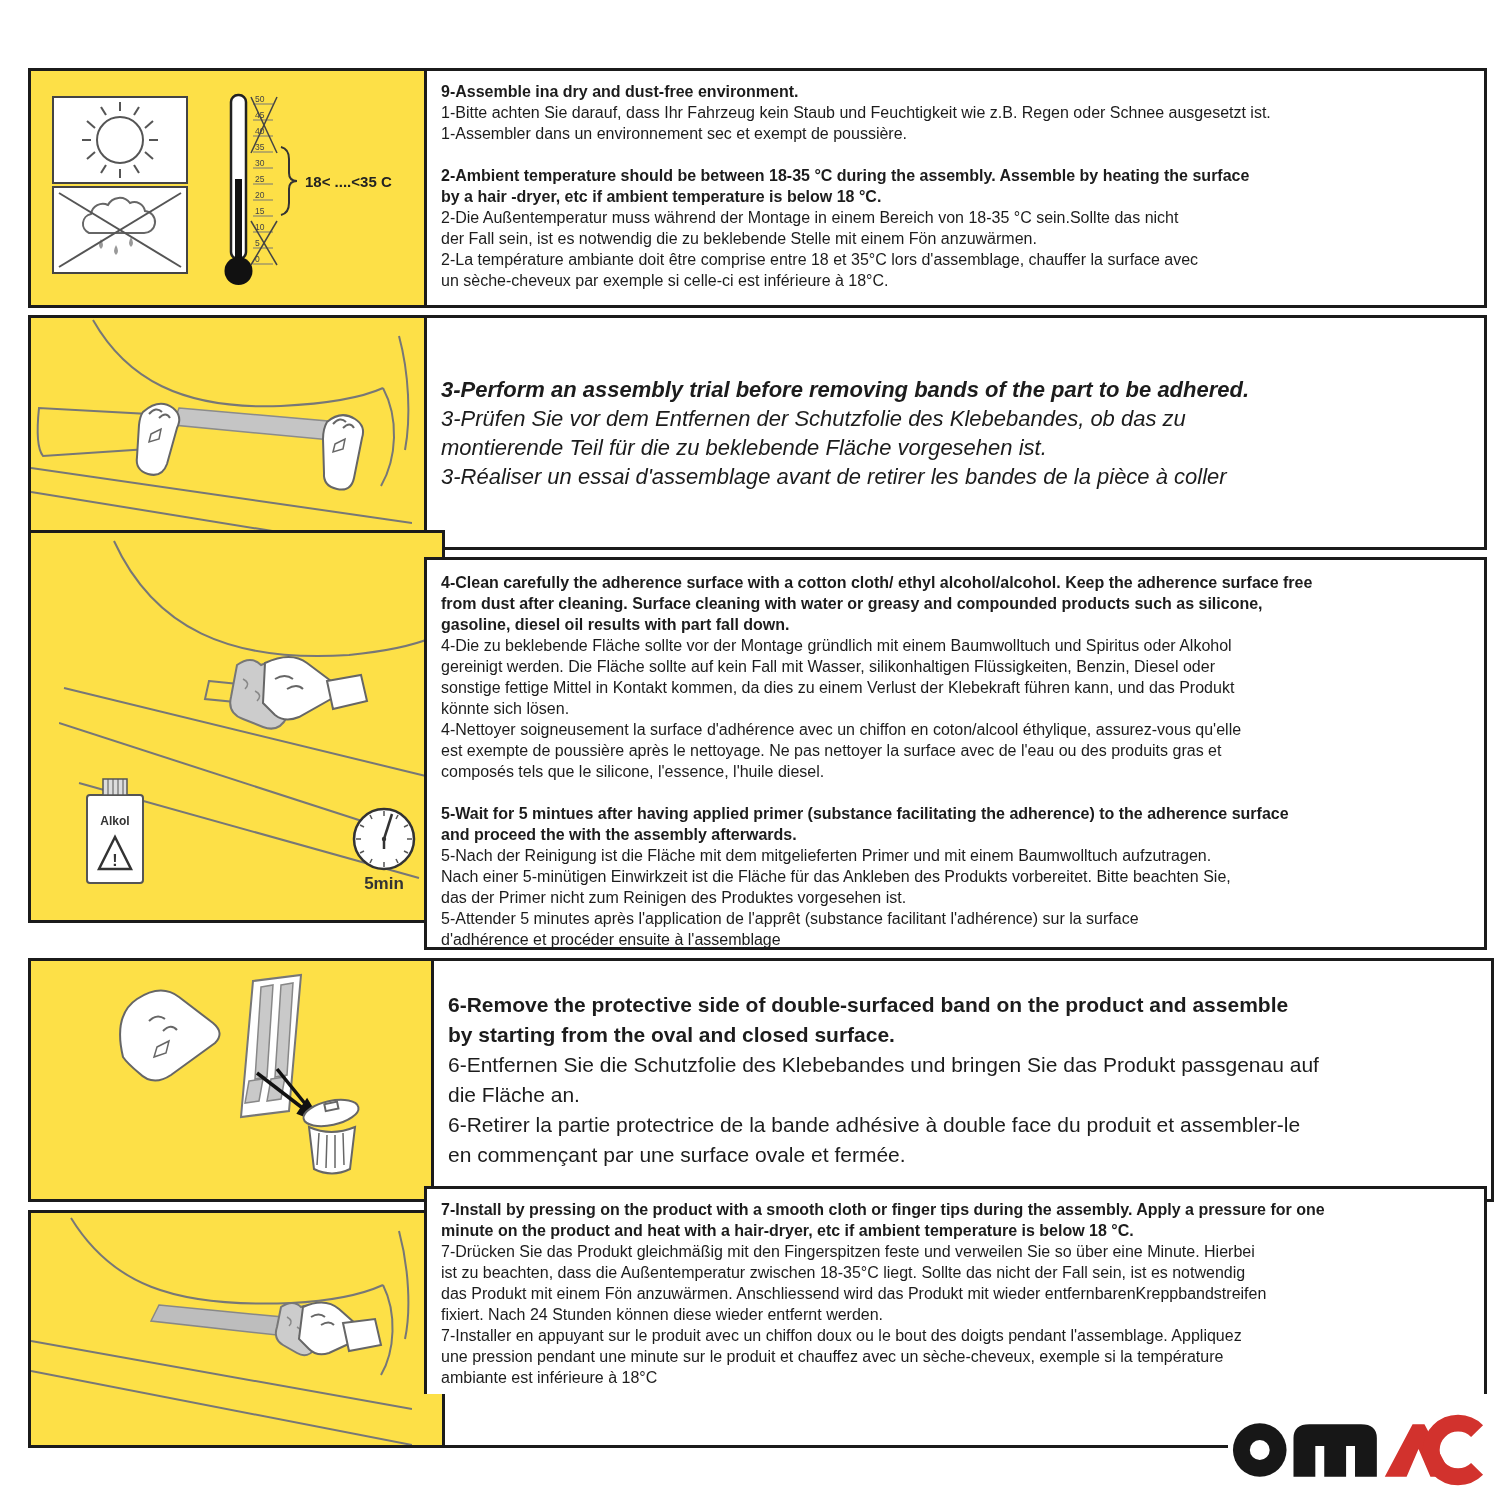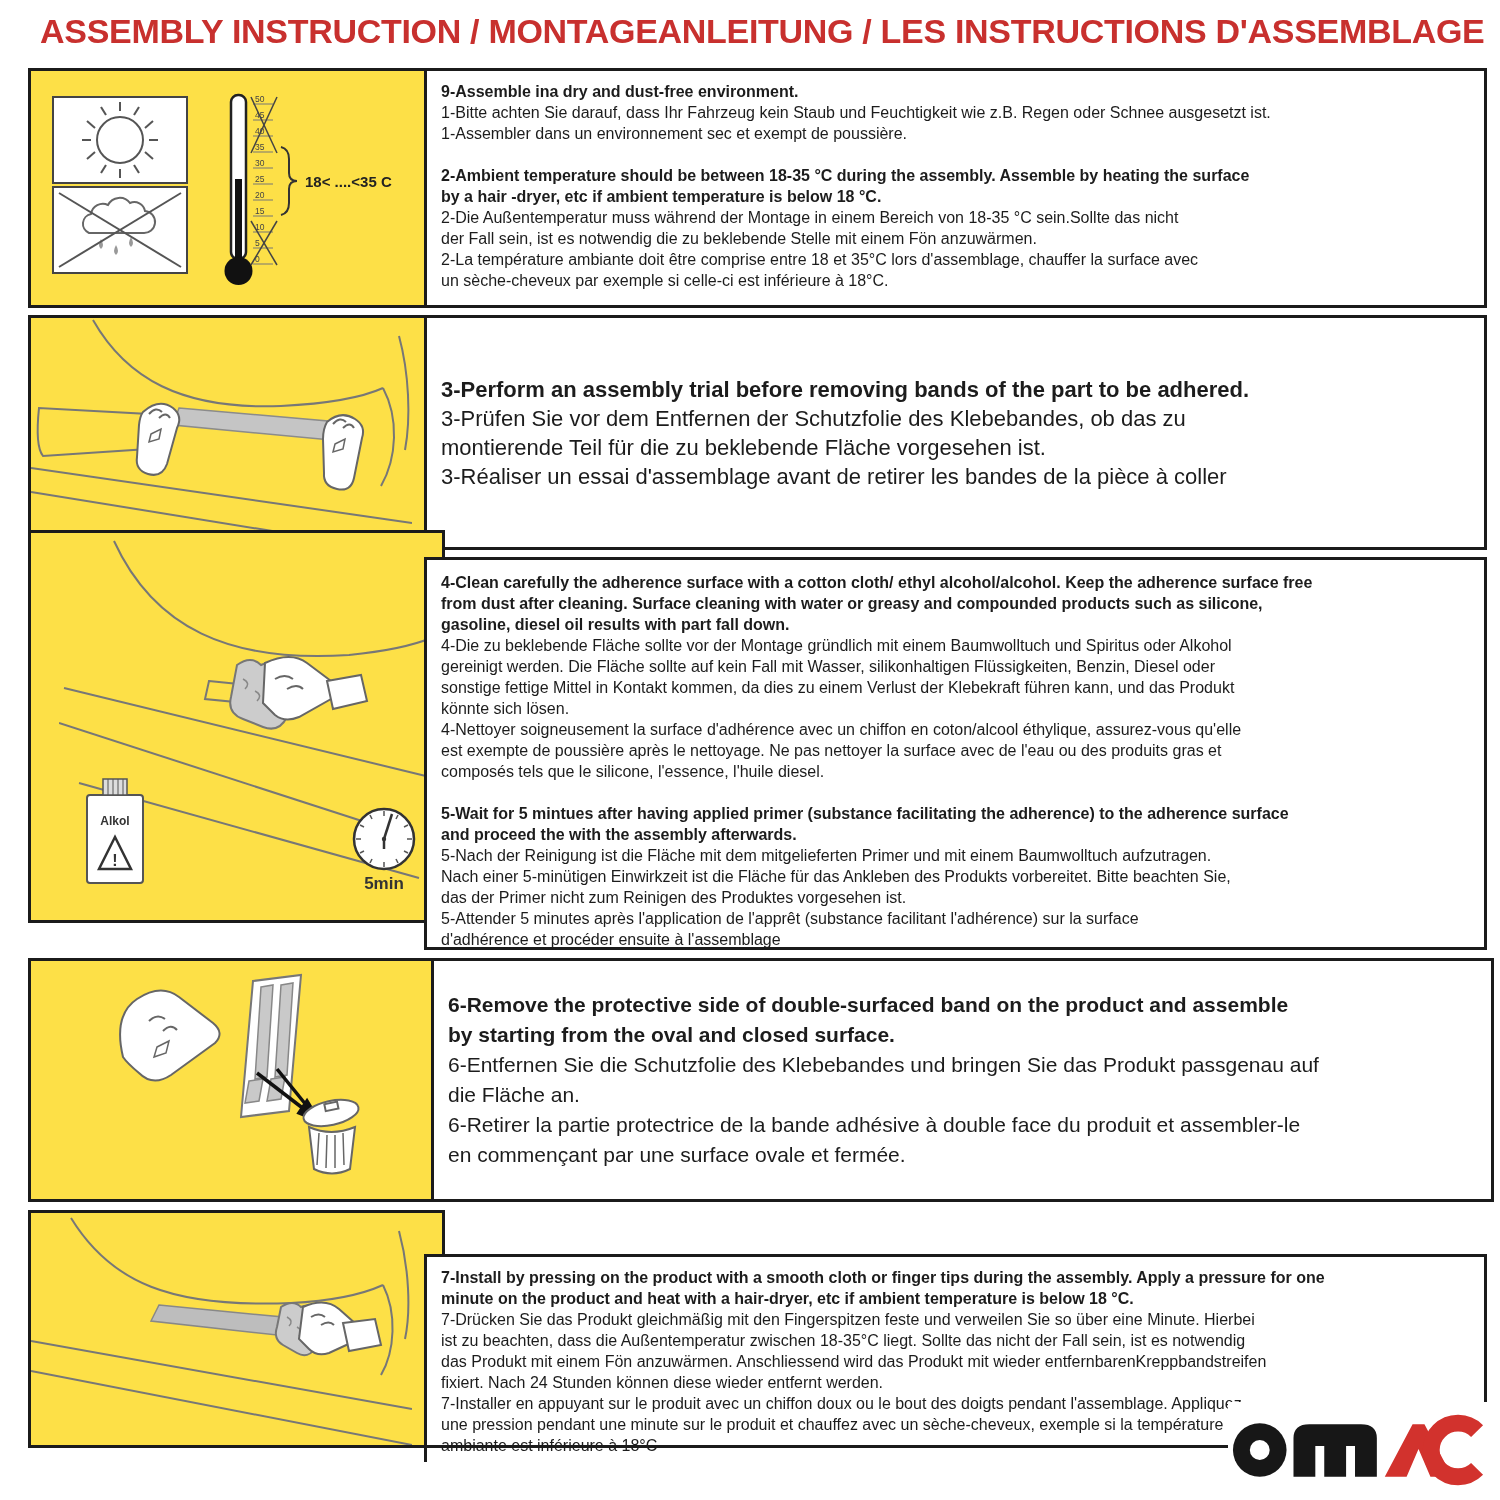"ASSEMBLY INSTRUCTION / MONTAGEANLEITUNG" div.title { html: <div>ASSEMBLY INSTRUCTION / MONTAGEANLEITUNG / LES INSTRUCTIONS D'ASSEMBLAGE</div> -> none }
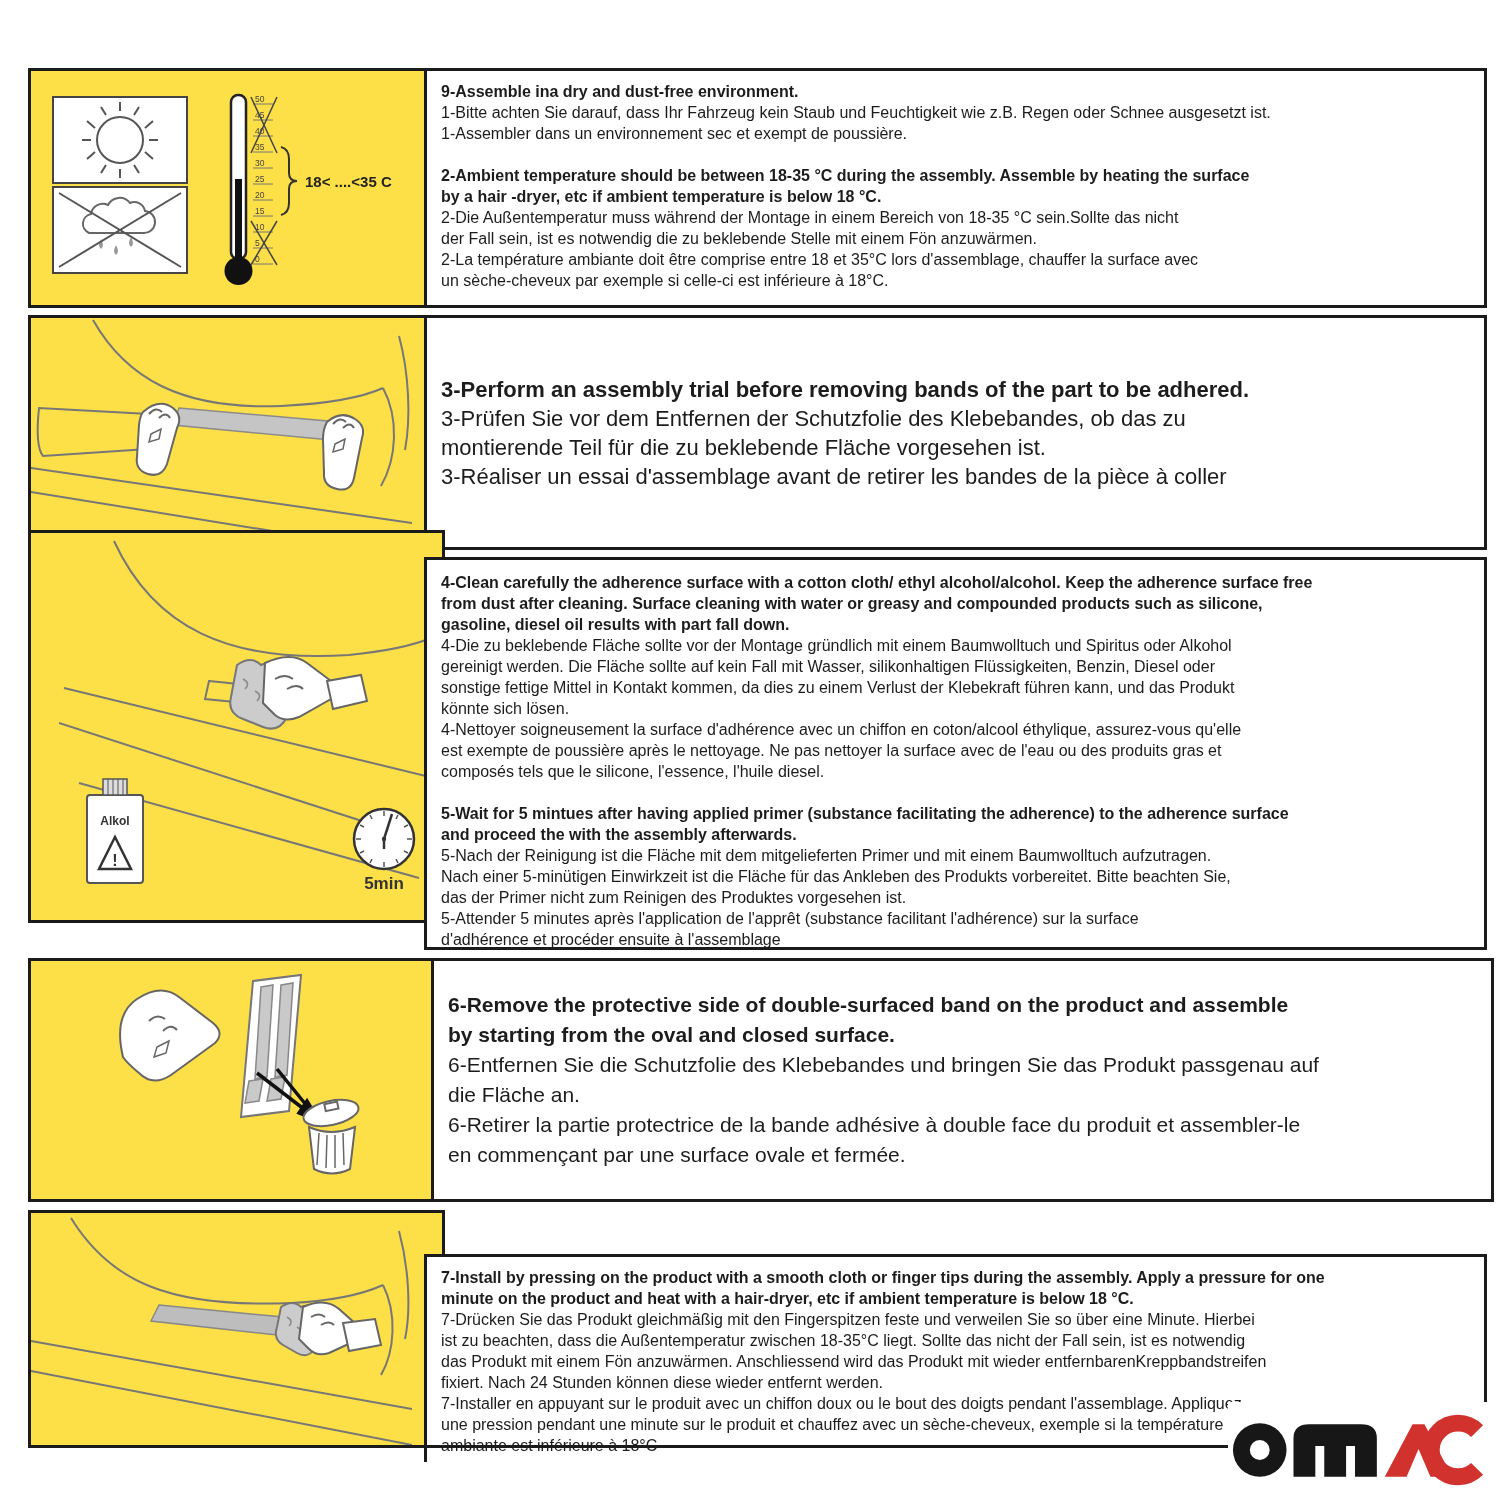"3-Perform an assembly trial before" div.tbox { font-style: none -> italic }
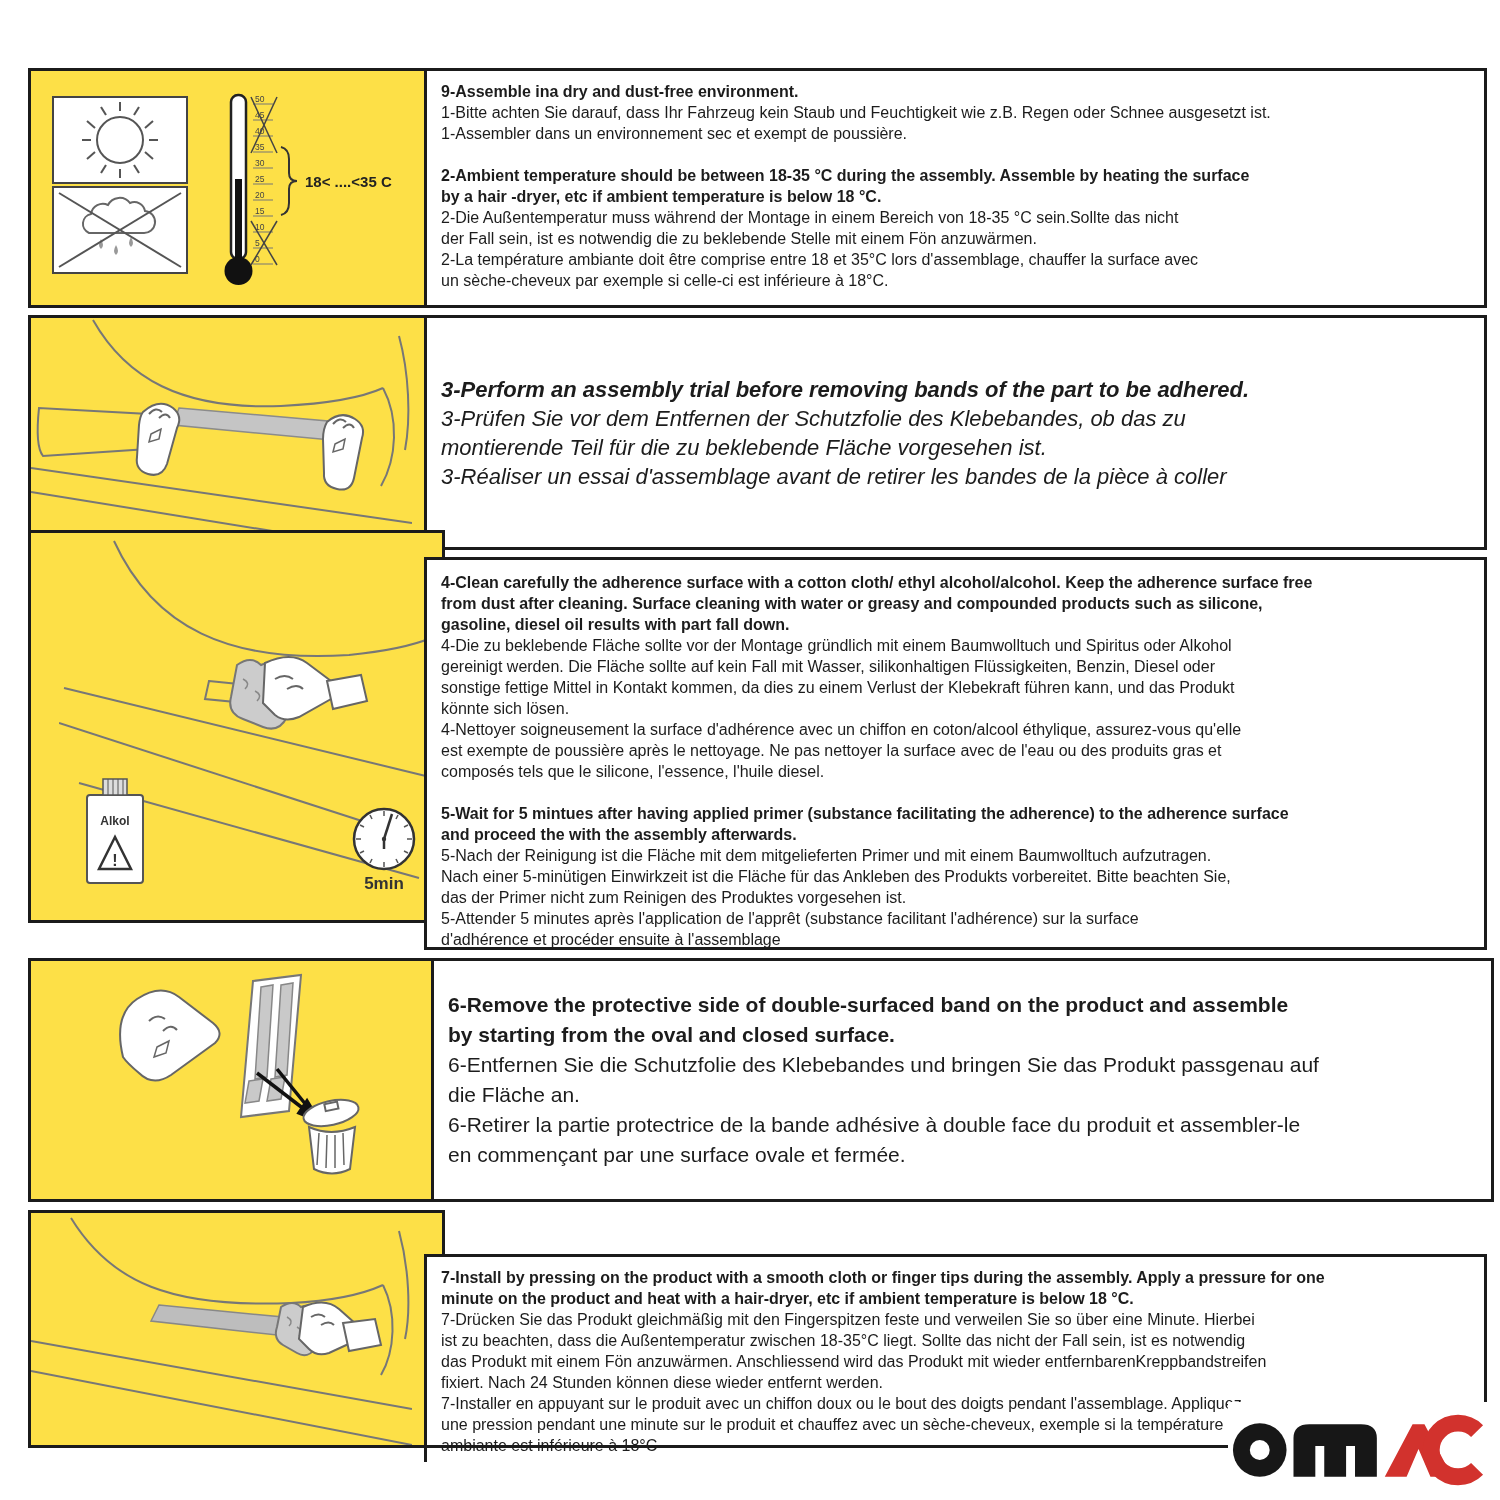"7-Install by pressing on the" div.tbox { top: 1254px -> 1186px }
